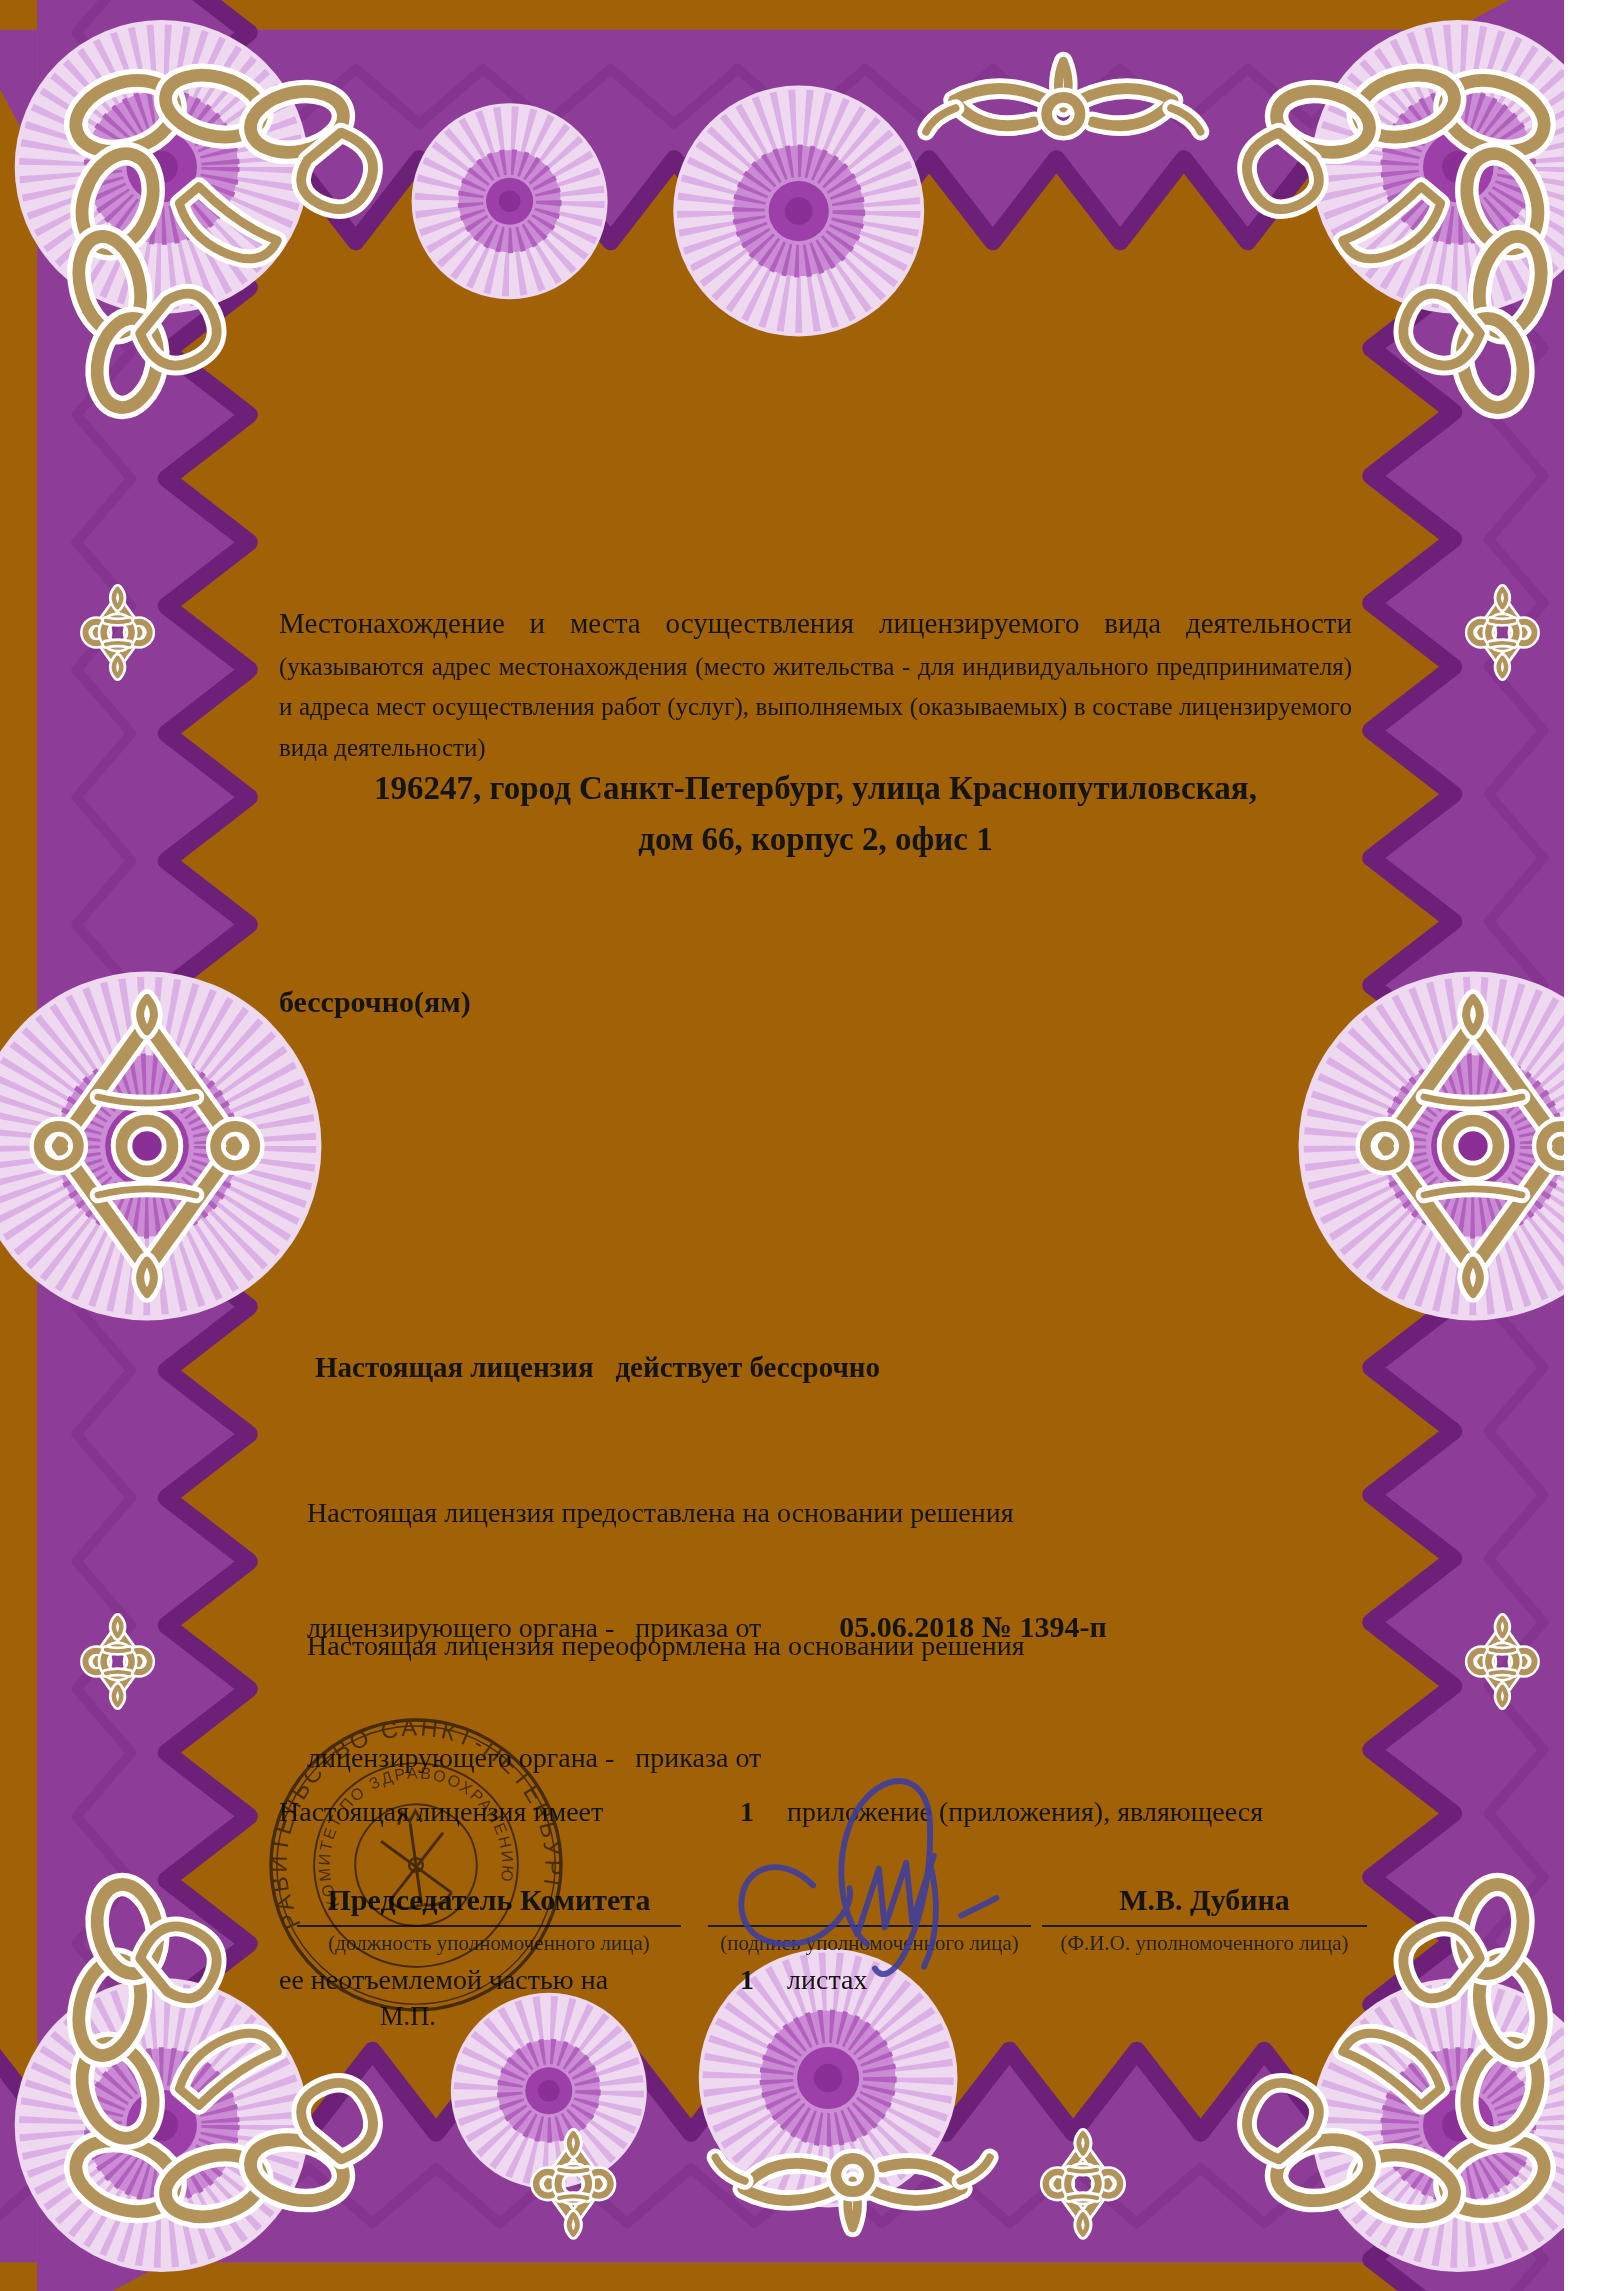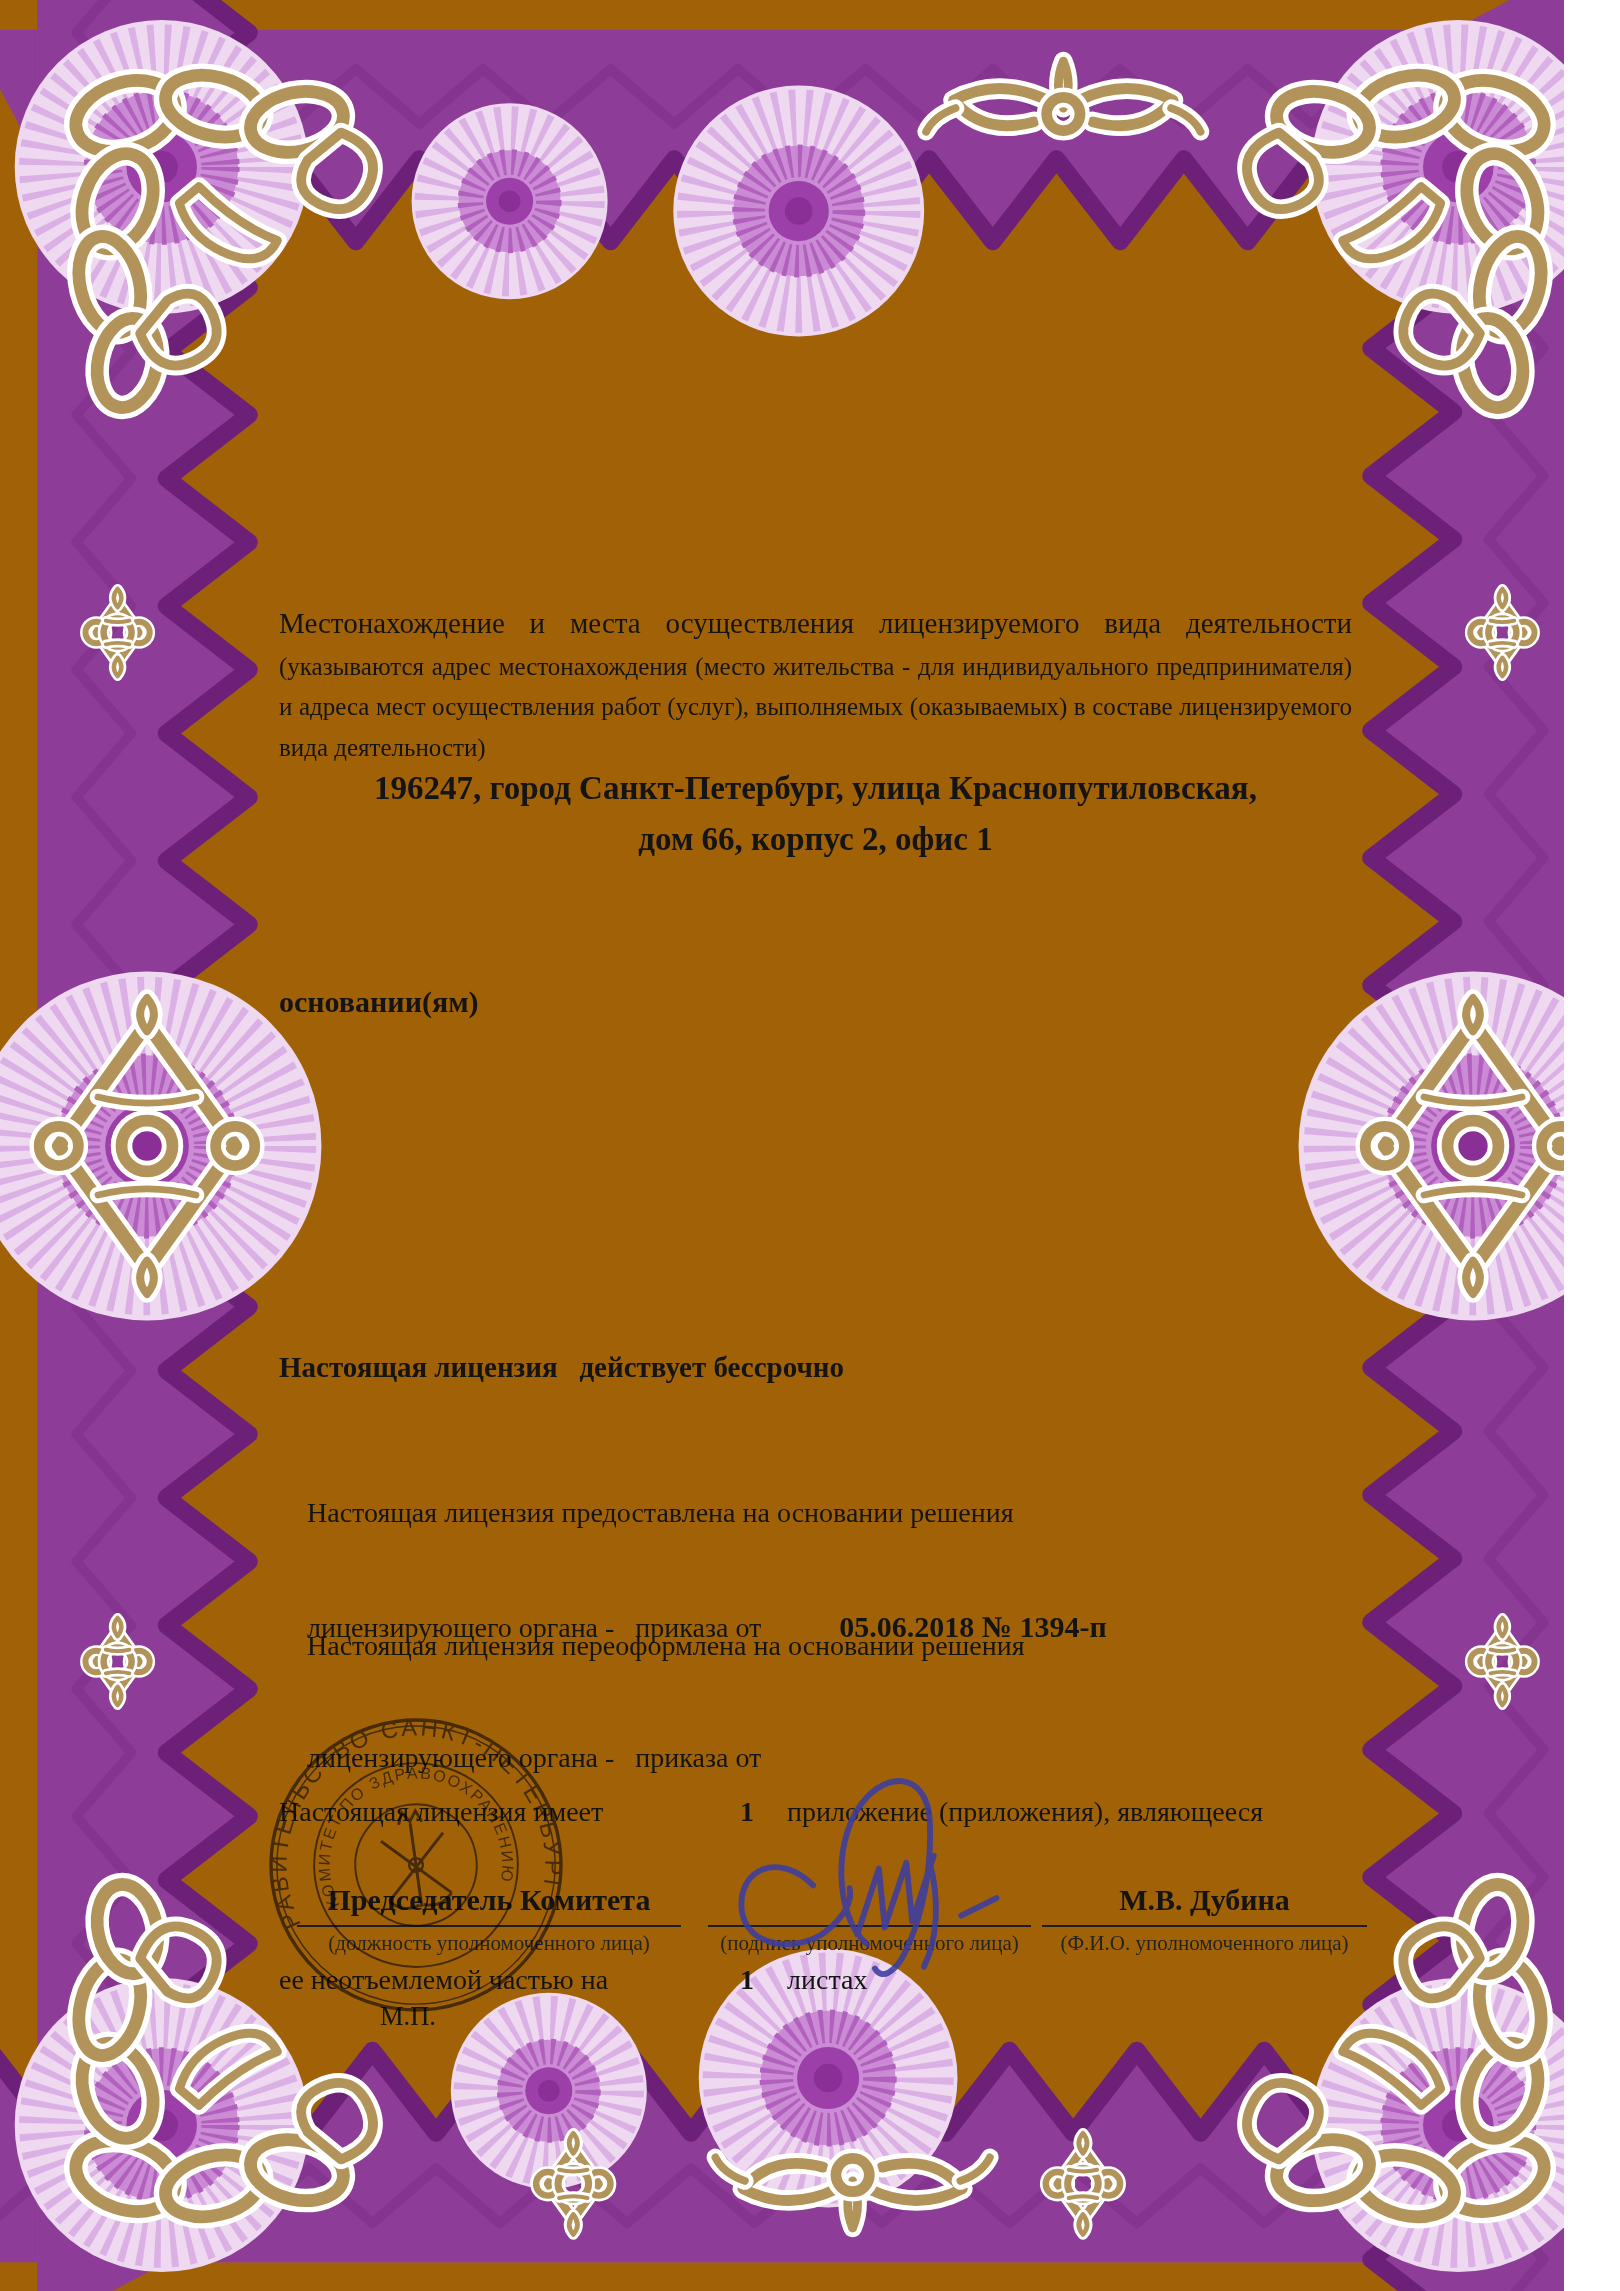"основании(ям)" span { text: основании -> бессрочно }
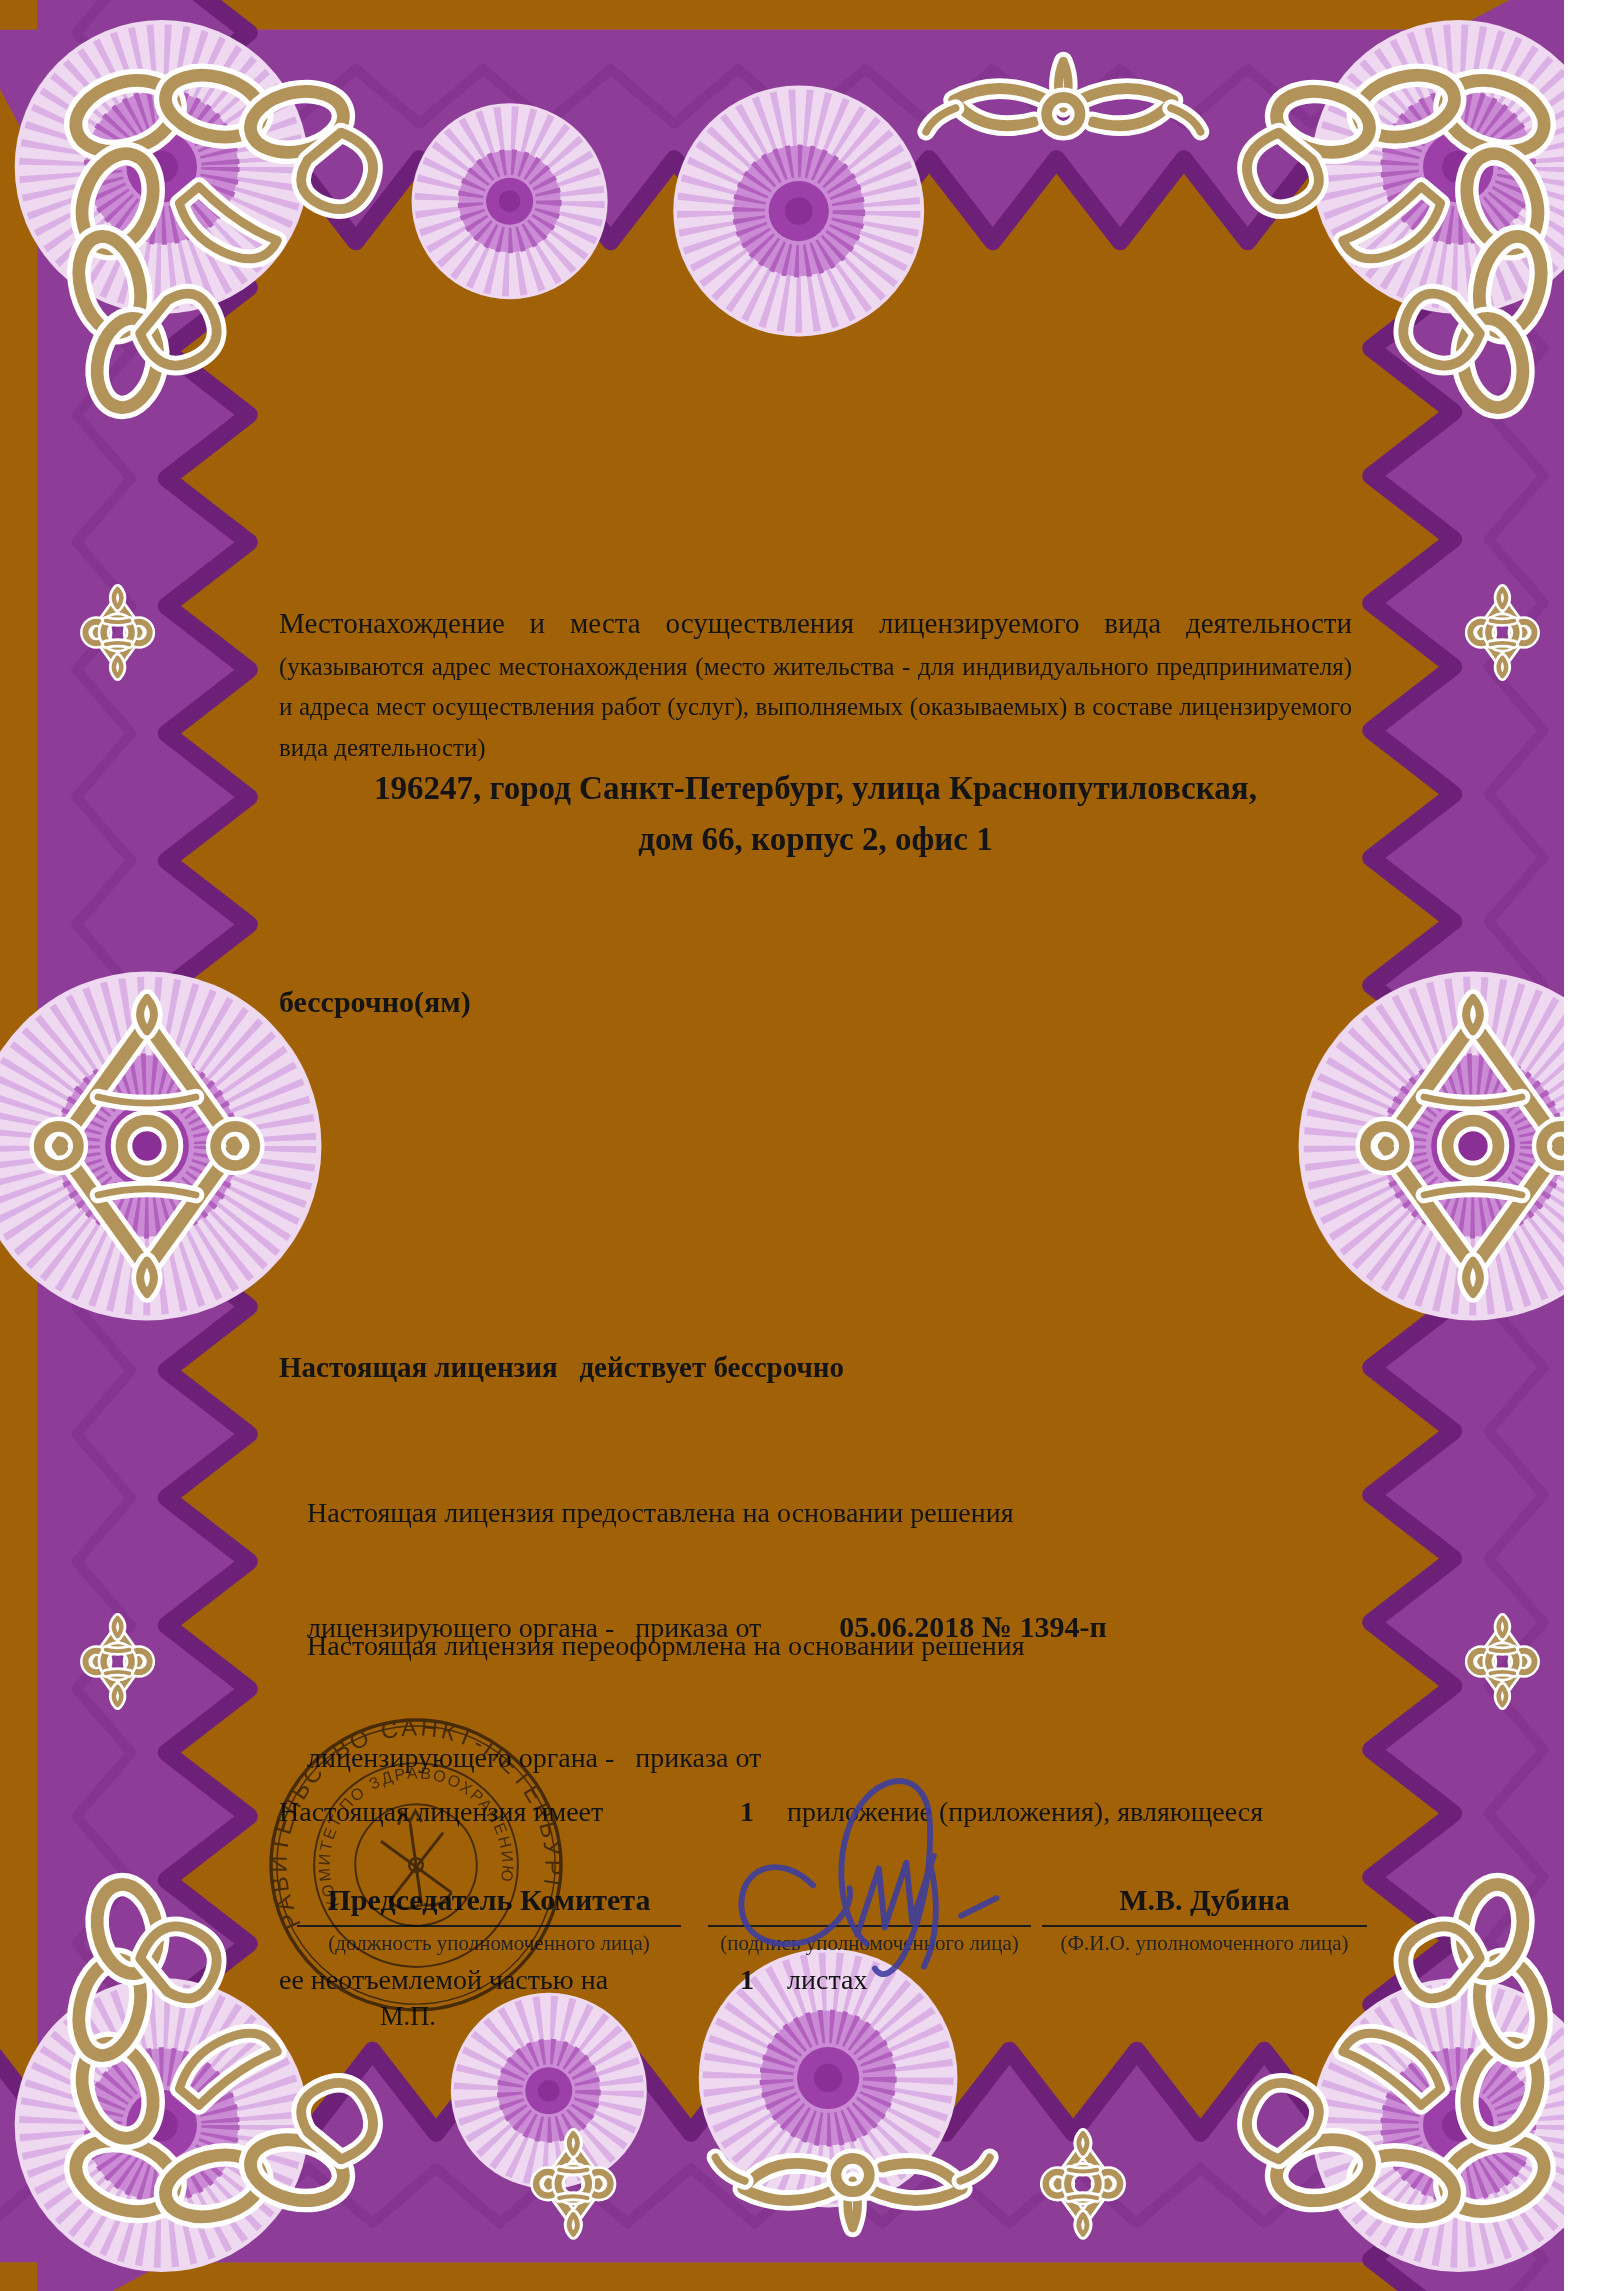"Настоящая лицензия действует бессрочно" .validity { margin-left: none -> 36px }
